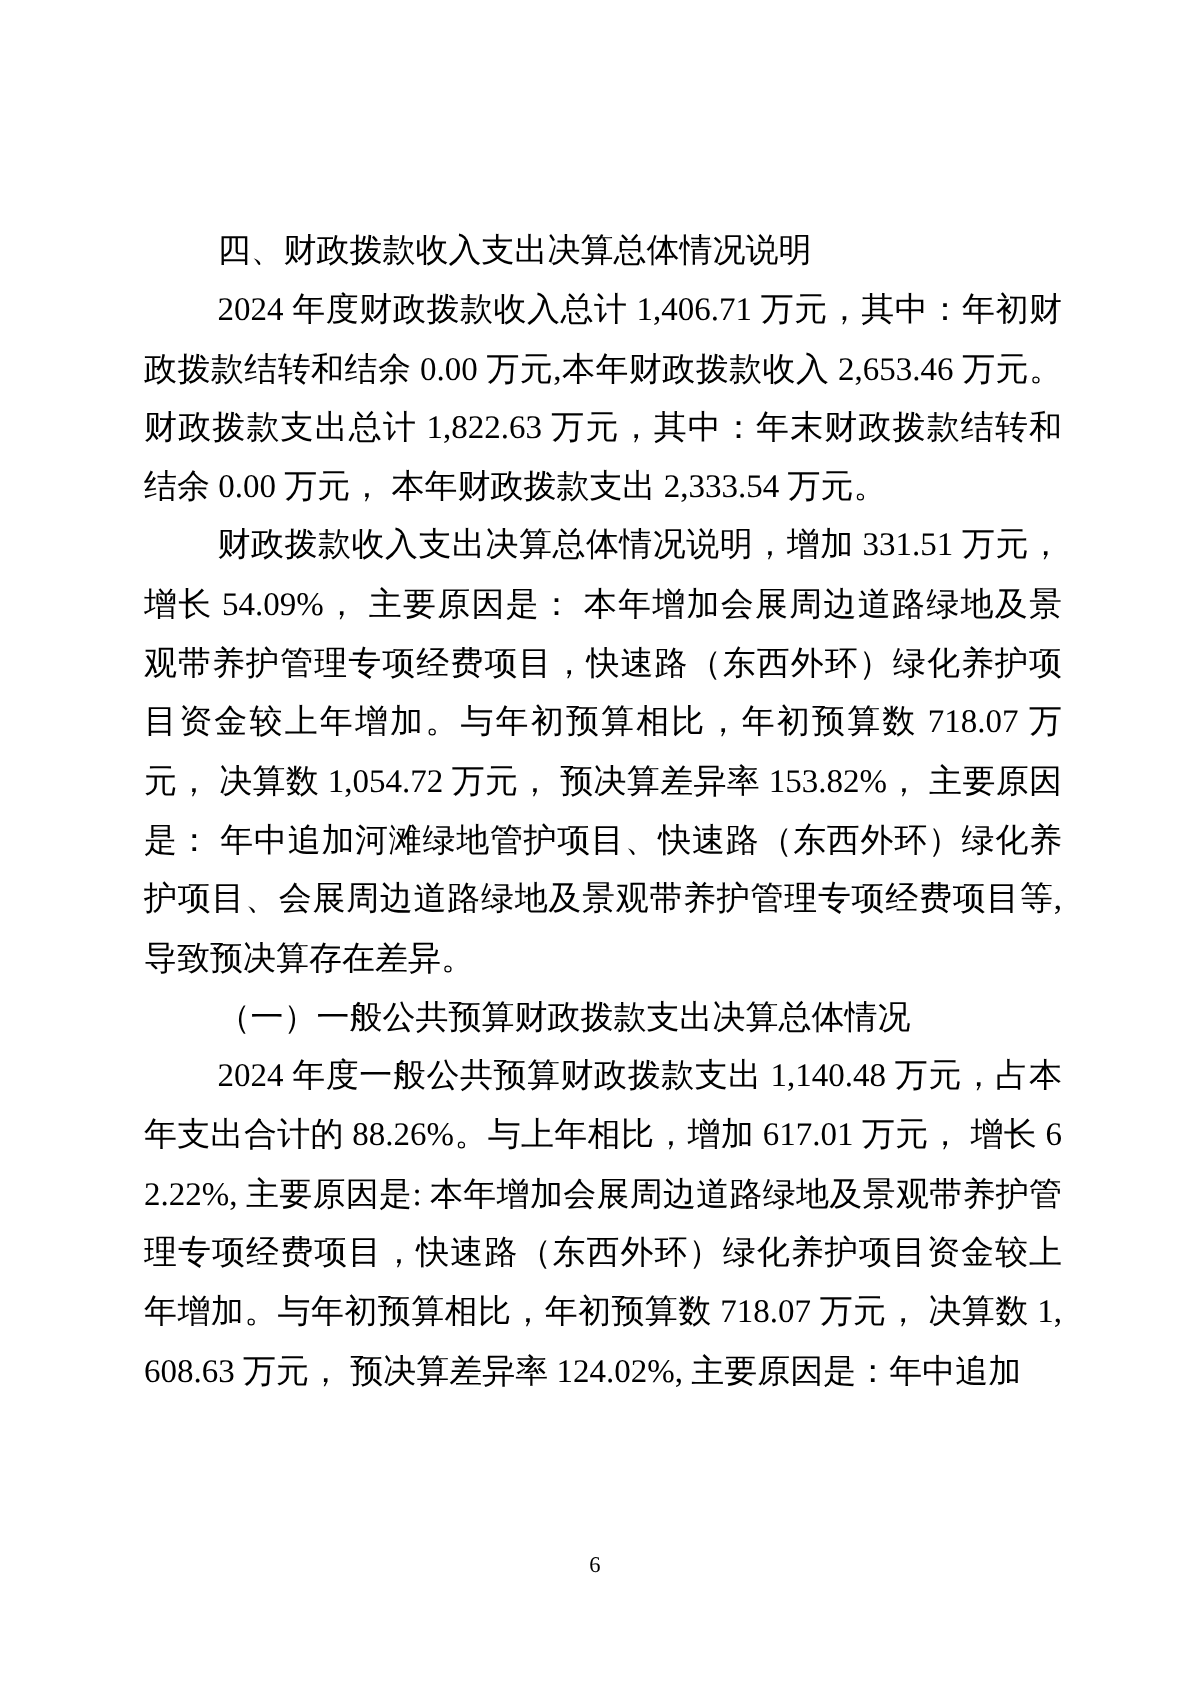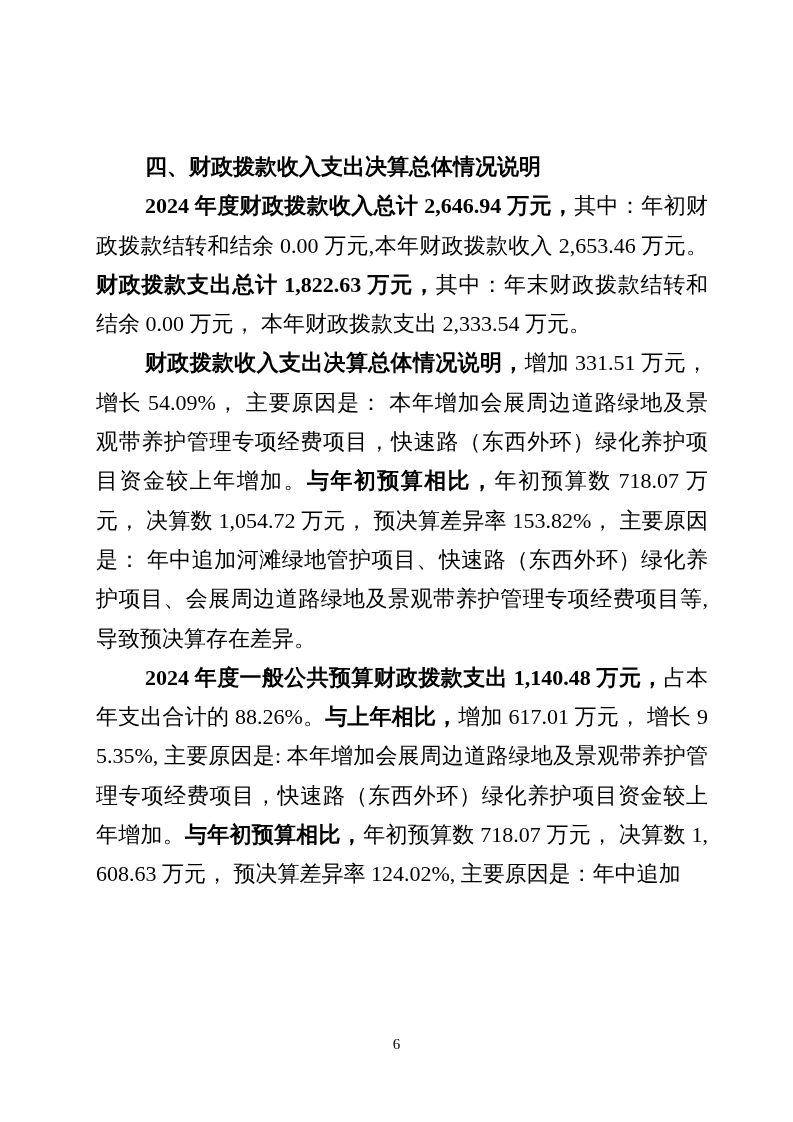"四、财政拨款收入支出决算总体情况说明" .b { font-weight: 700 -> 400 }
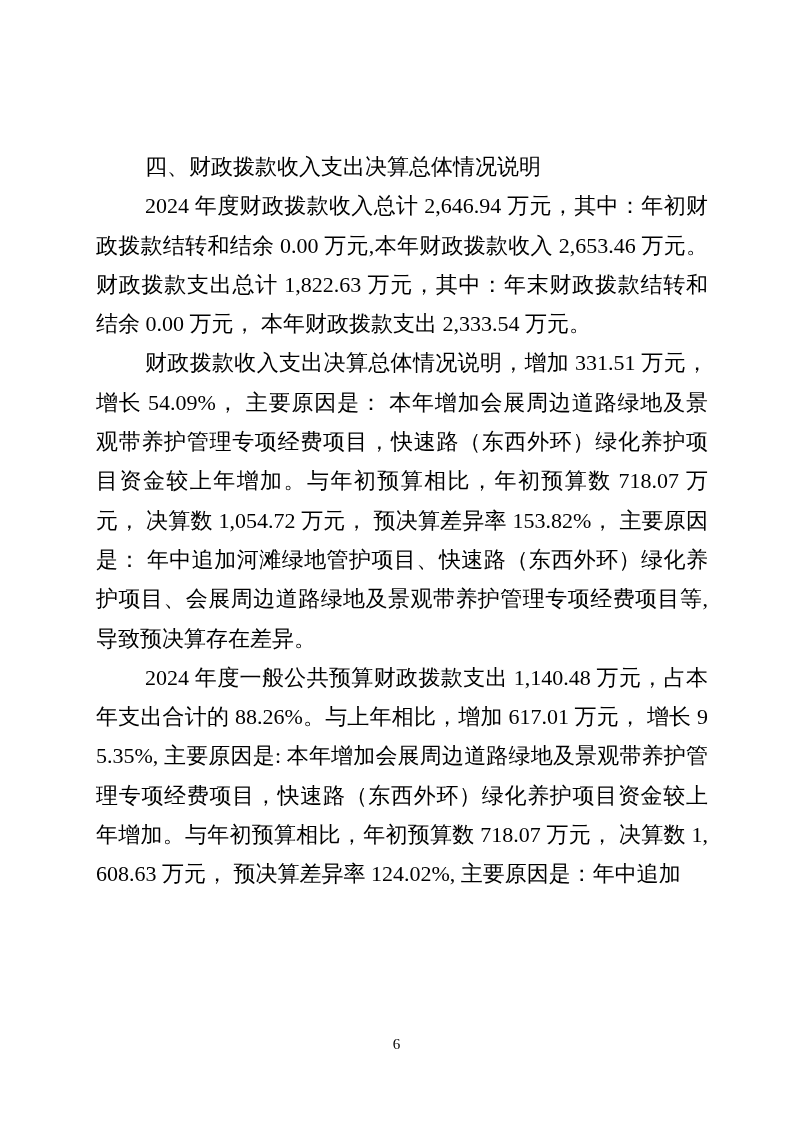"2024 年度财政拨款收入总计 2,646.94 万元，" span.b { text: 2,646.94 -> 1,406.71 }
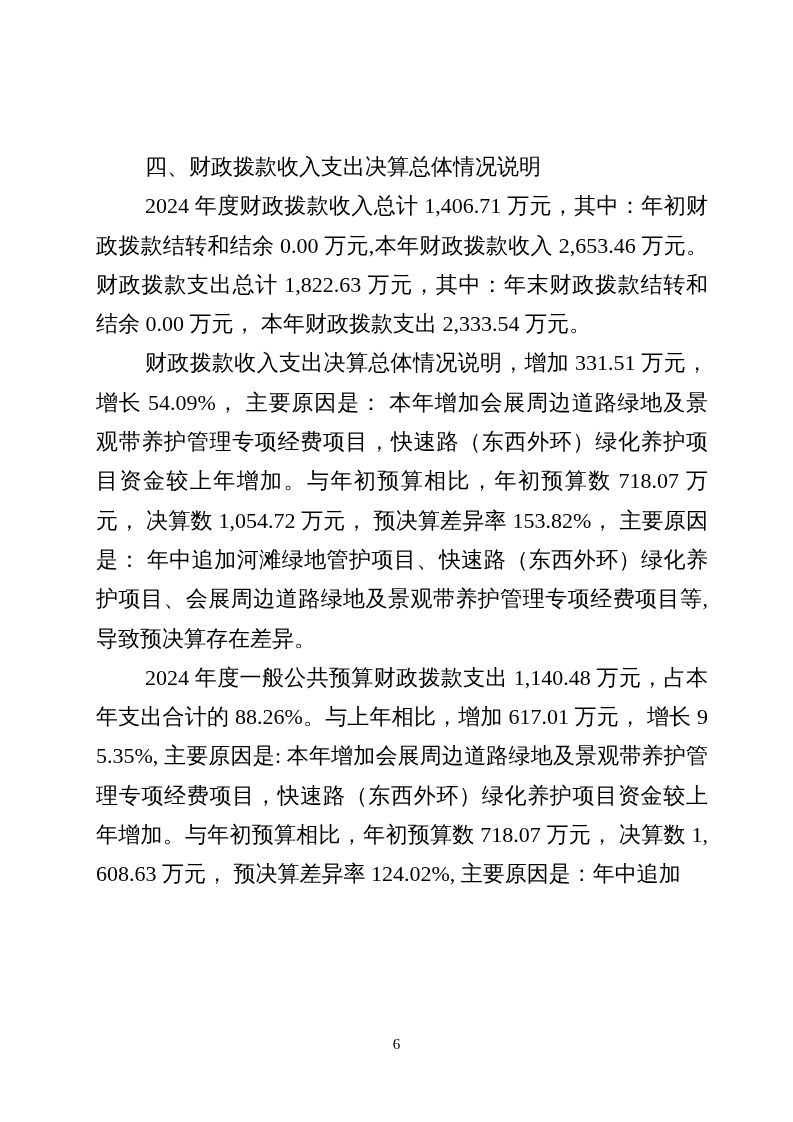"（一）一般公共预算财政拨款支出决算总体情况" h4.blk { html: none -> <h4><span>（一）一般公共预算财政拨款支出决算总体情况</span></h4> }
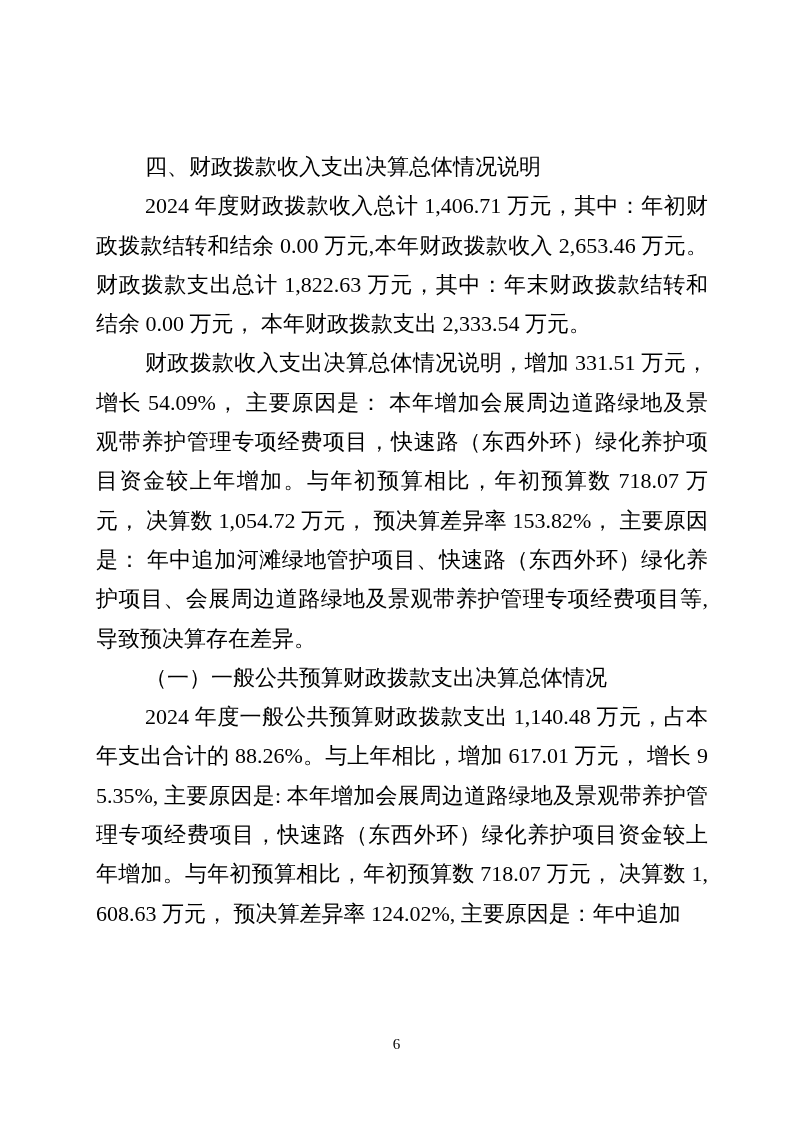"增加 617.01 万元， 增长 95.35%," span { text: 95.35% -> 62.22% }
